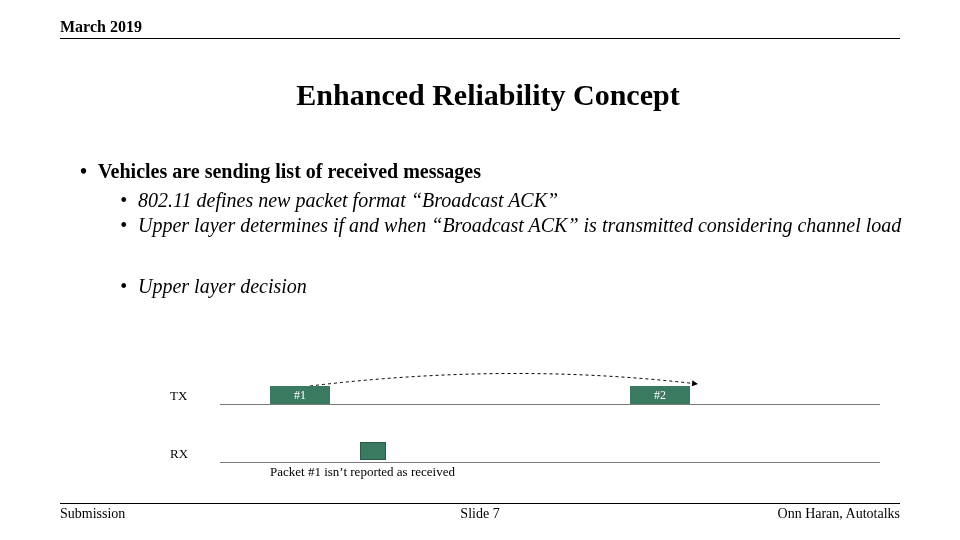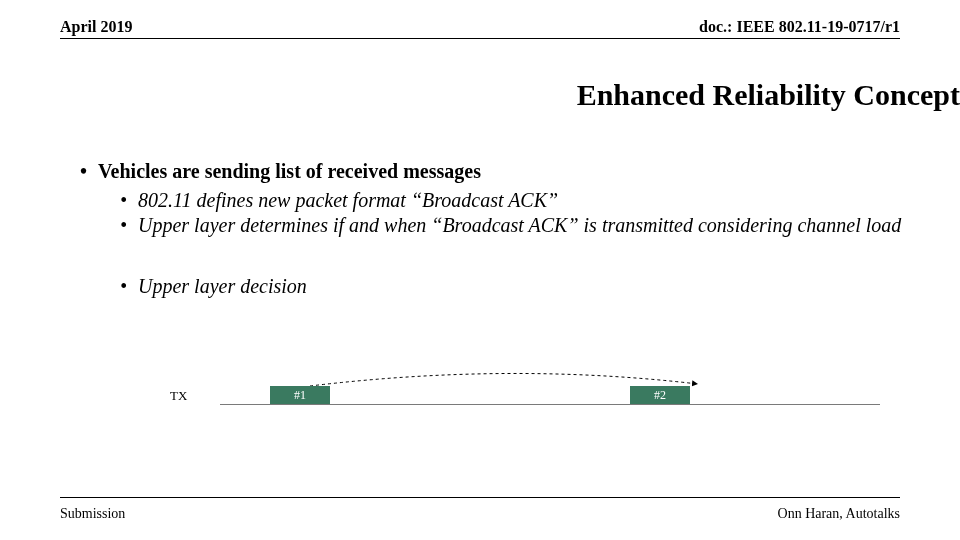"April 2019" span { text: April -> March }
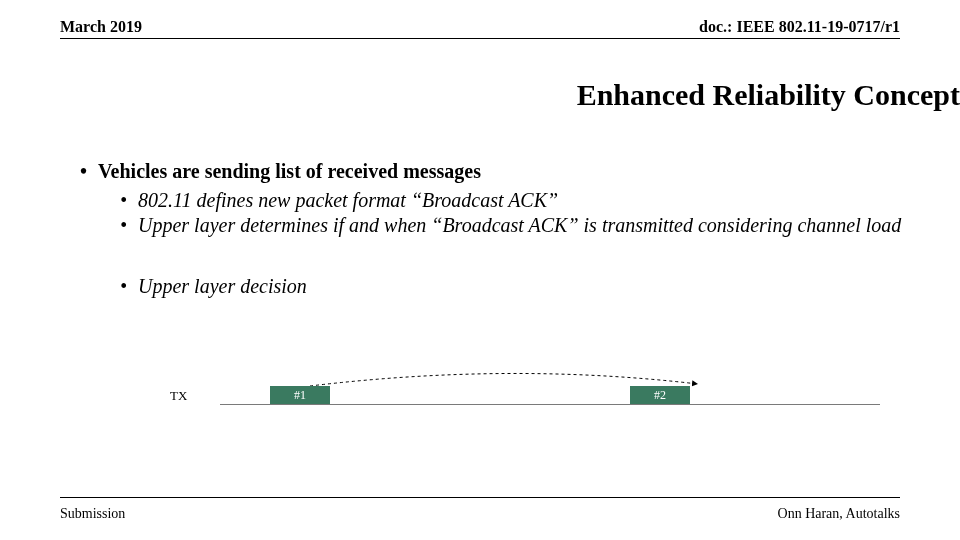"doc.: IEEE 802.11-19-0717/r1" span { html: <span>doc.: IEEE 802.11-19-0717/r1</span> -> none }
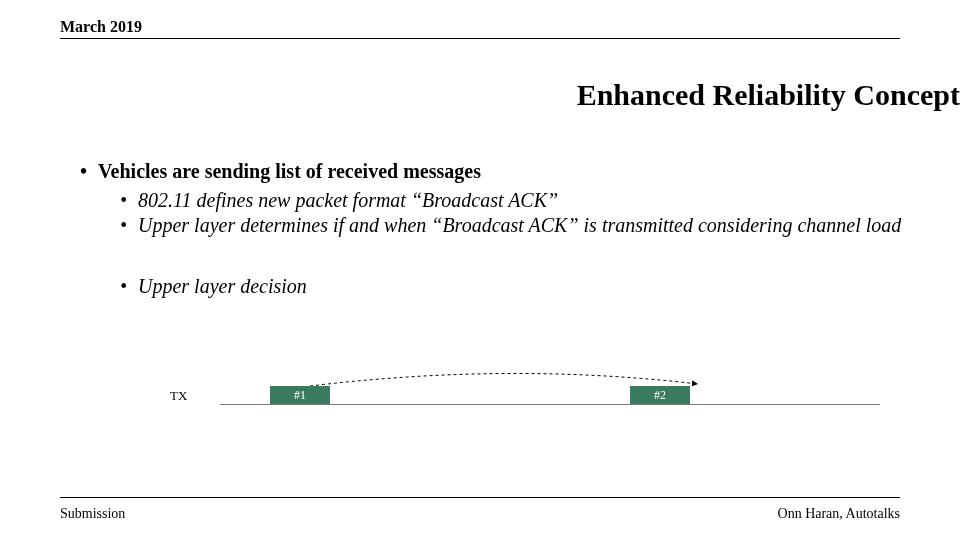"Enhanced Reliability Concept" .title { text-align: right -> center }
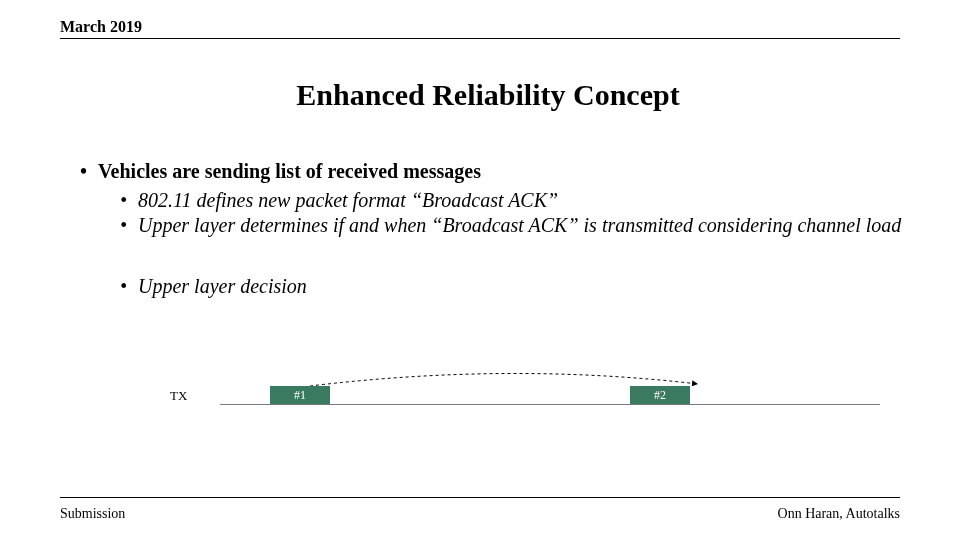"RX" div.row { html: none -> <div> <div>RX</div> <div></div> <div></div> <div>Packet #1 isn’t reported as received</div> </div> }
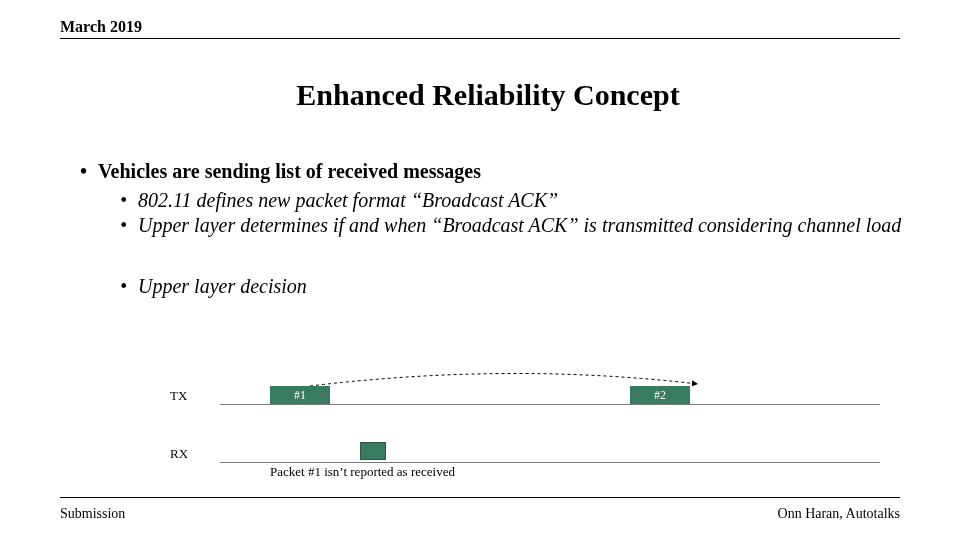"Submission" .footer { padding-top: 8px -> 2px }
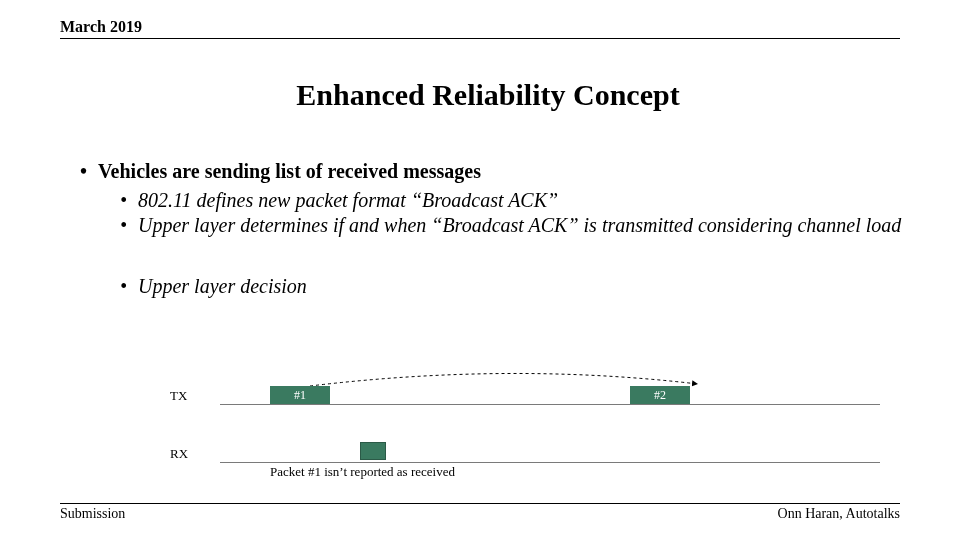"Slide 7" span.footer-center { html: none -> <span>Slide 7</span> }
